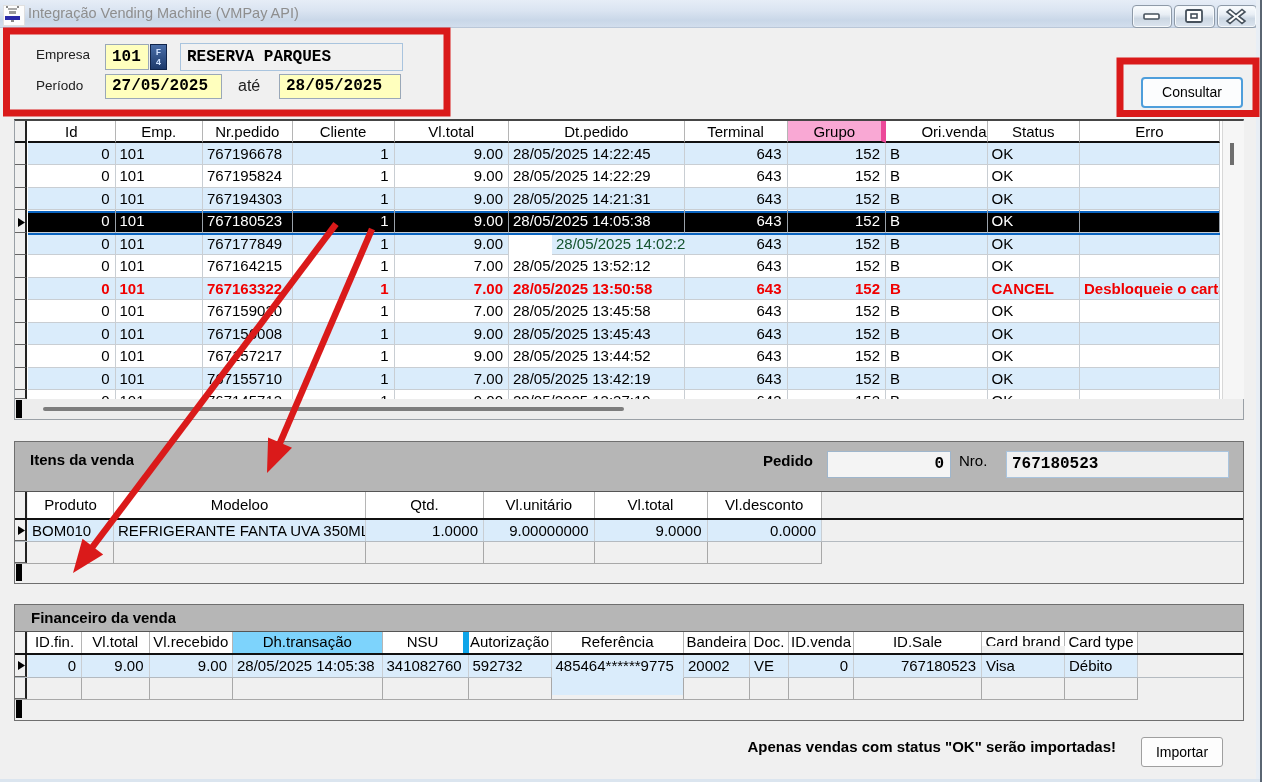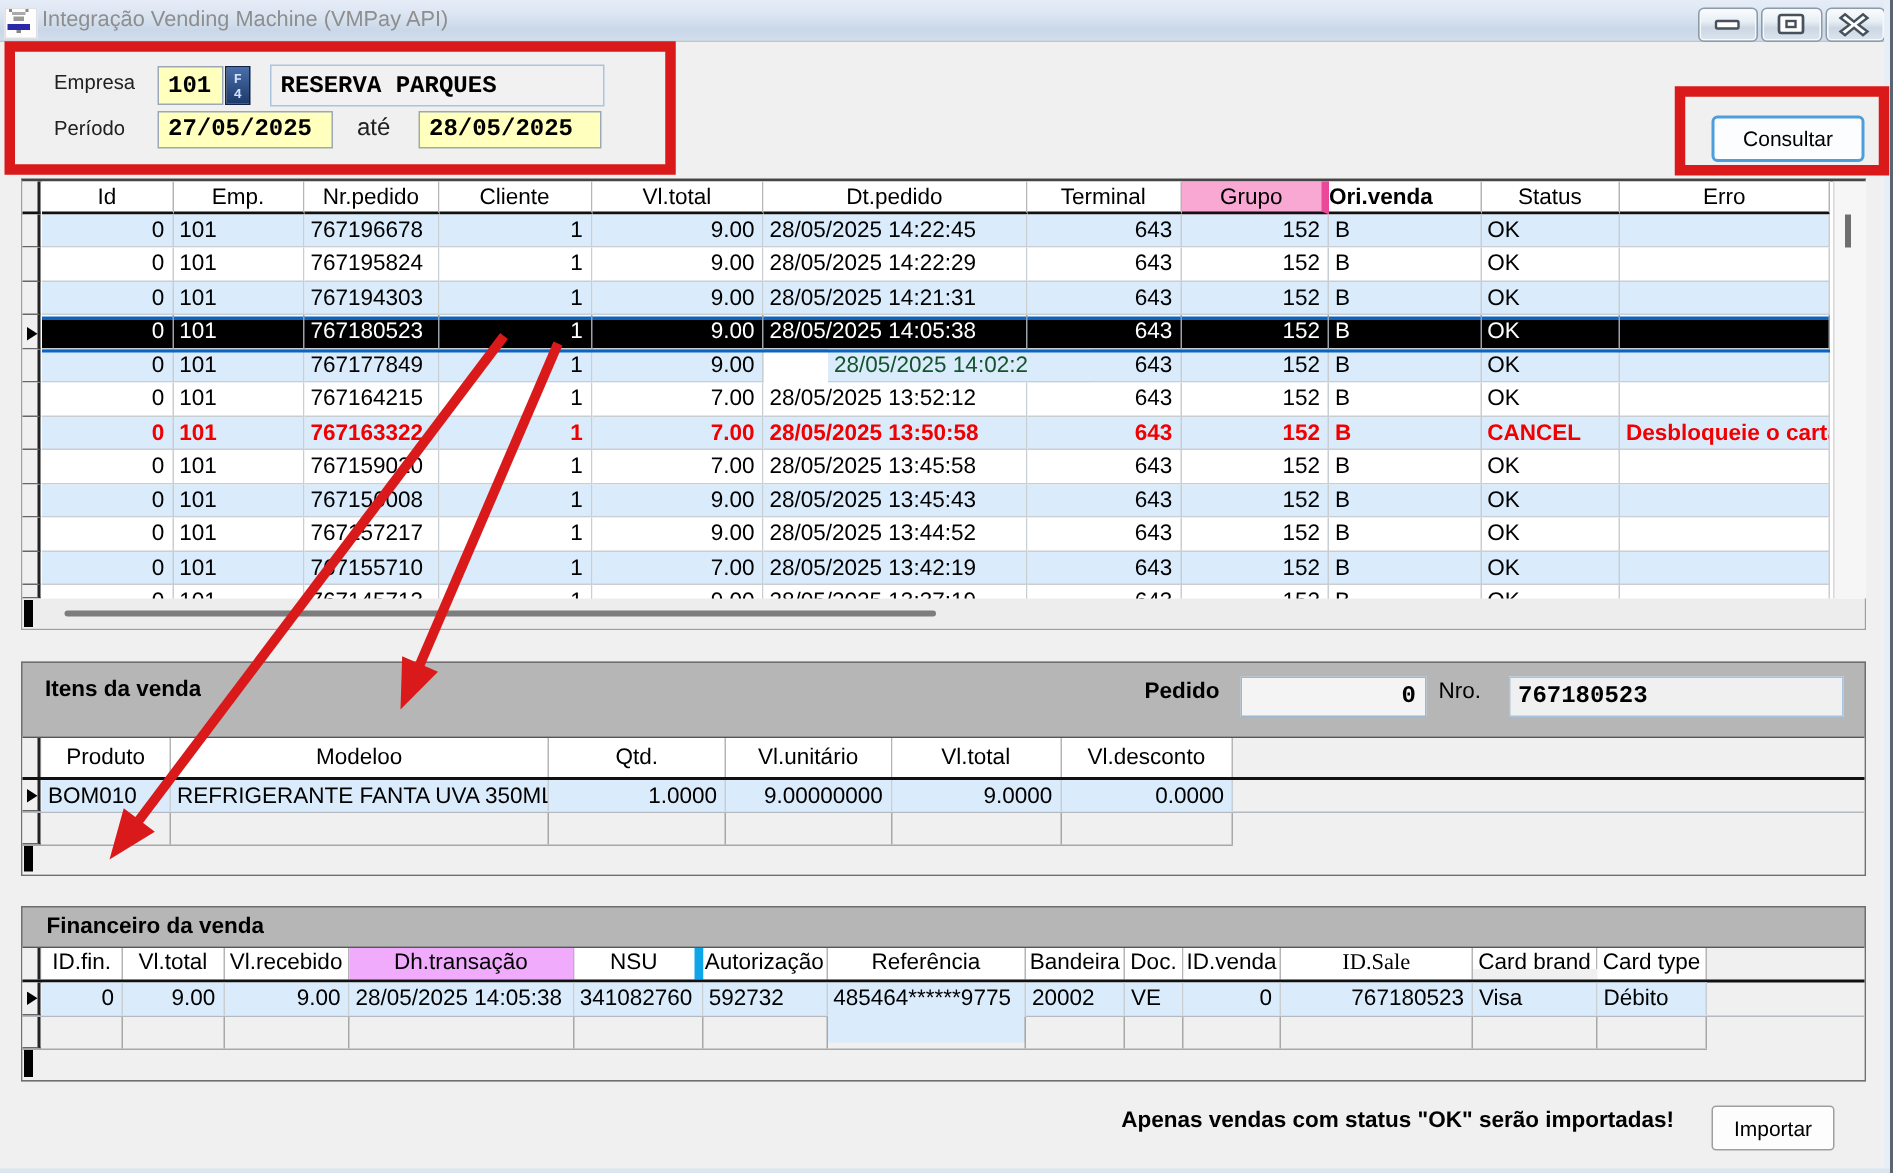"Ori.venda" div.cell { font-weight: bold -> none; text-align: left -> right }
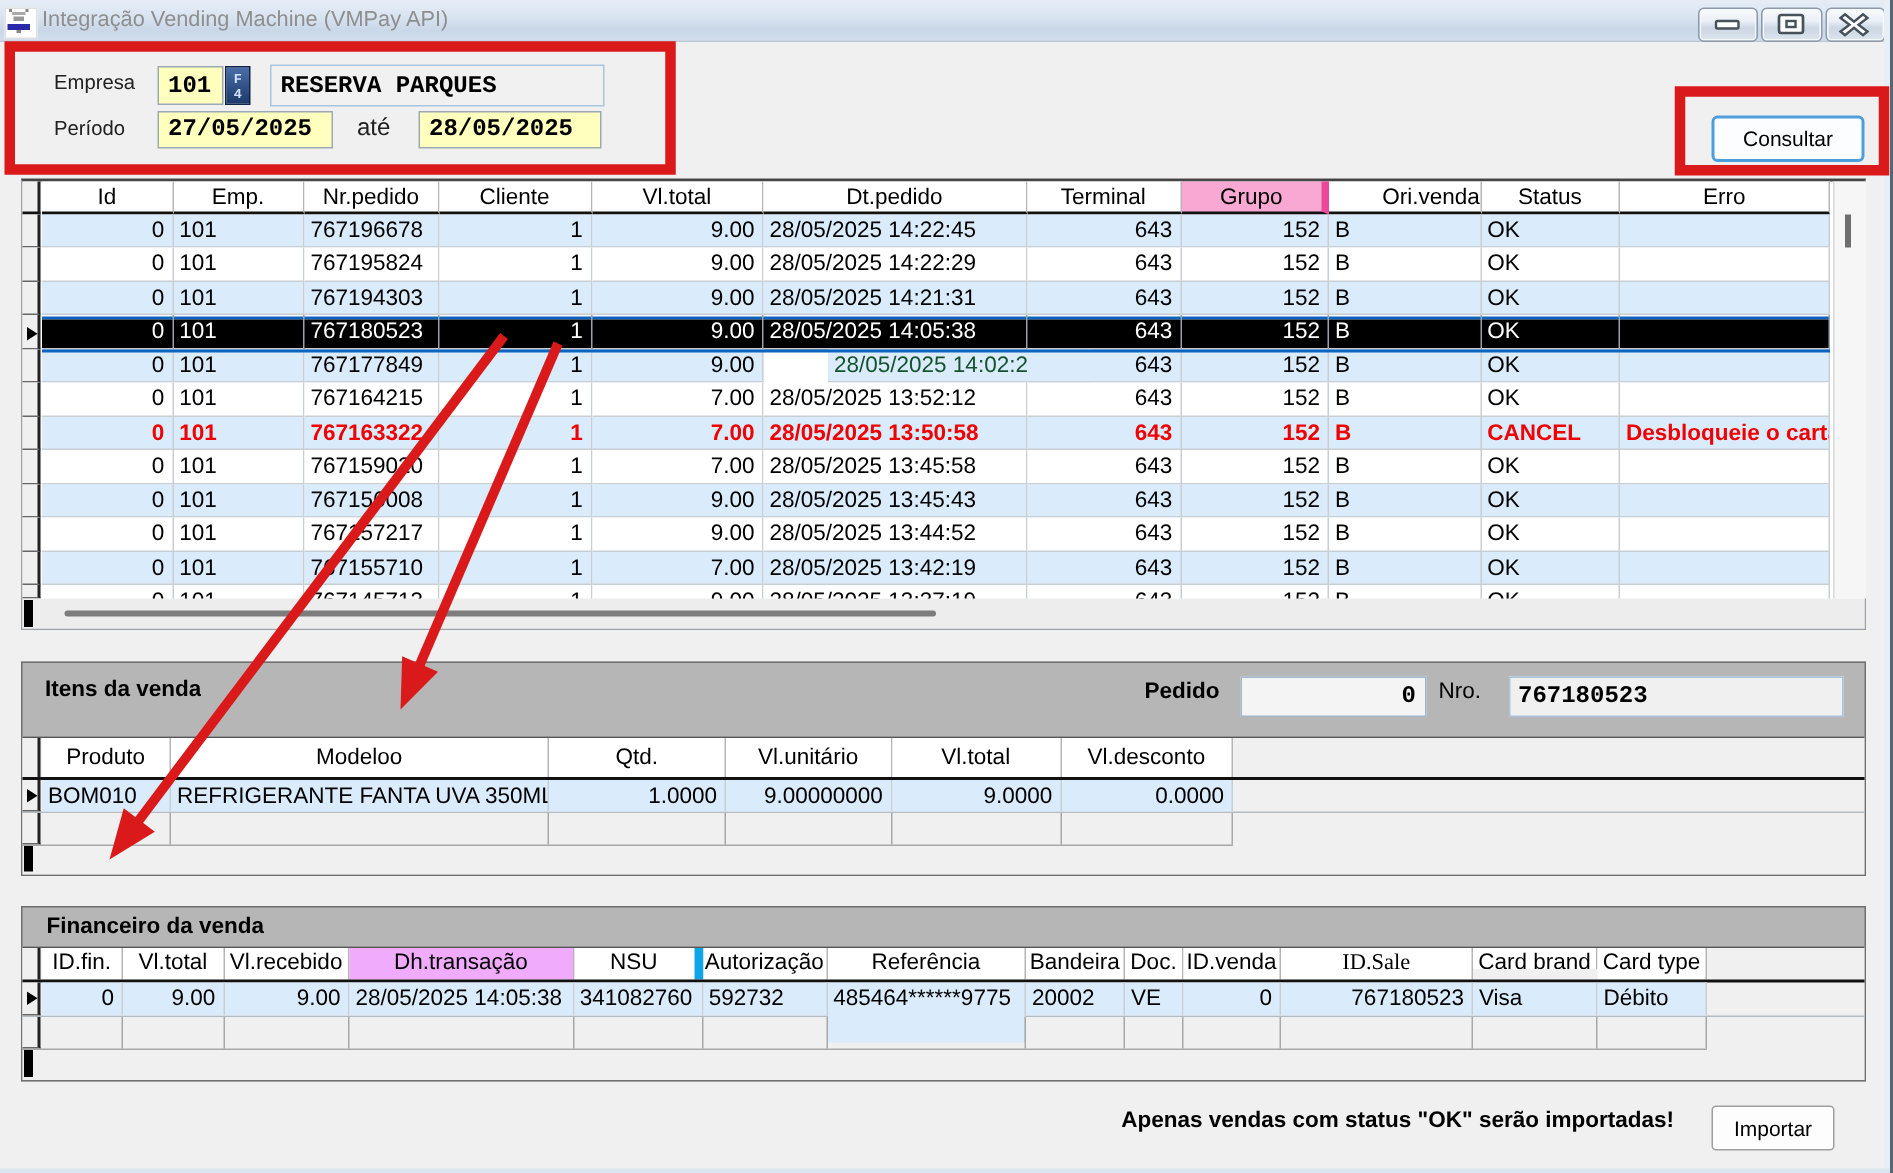"Dh.transação" div.cell { background: #f0abfc -> #7dd3fc }
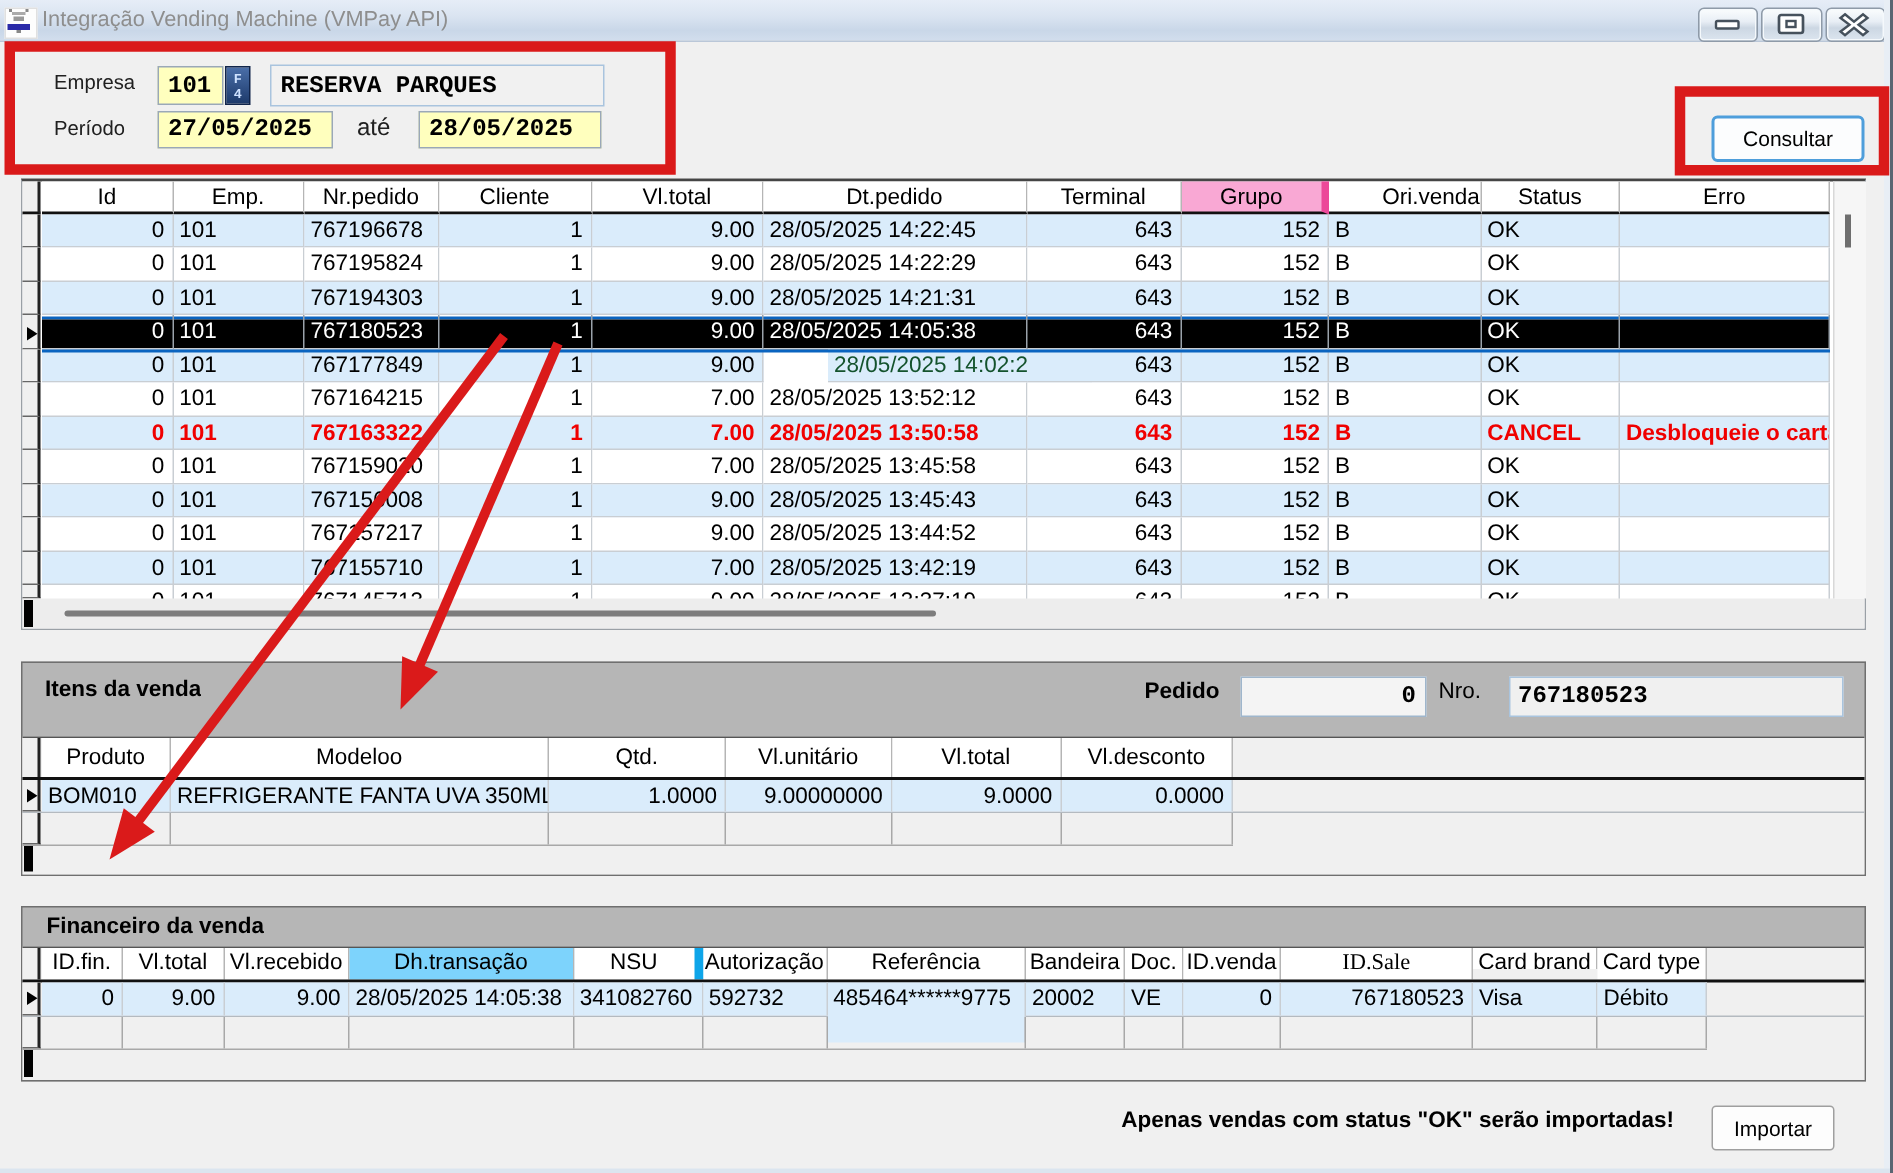"ID.Sale" div.cell { font-family: Liberation Serif, serif -> none }
